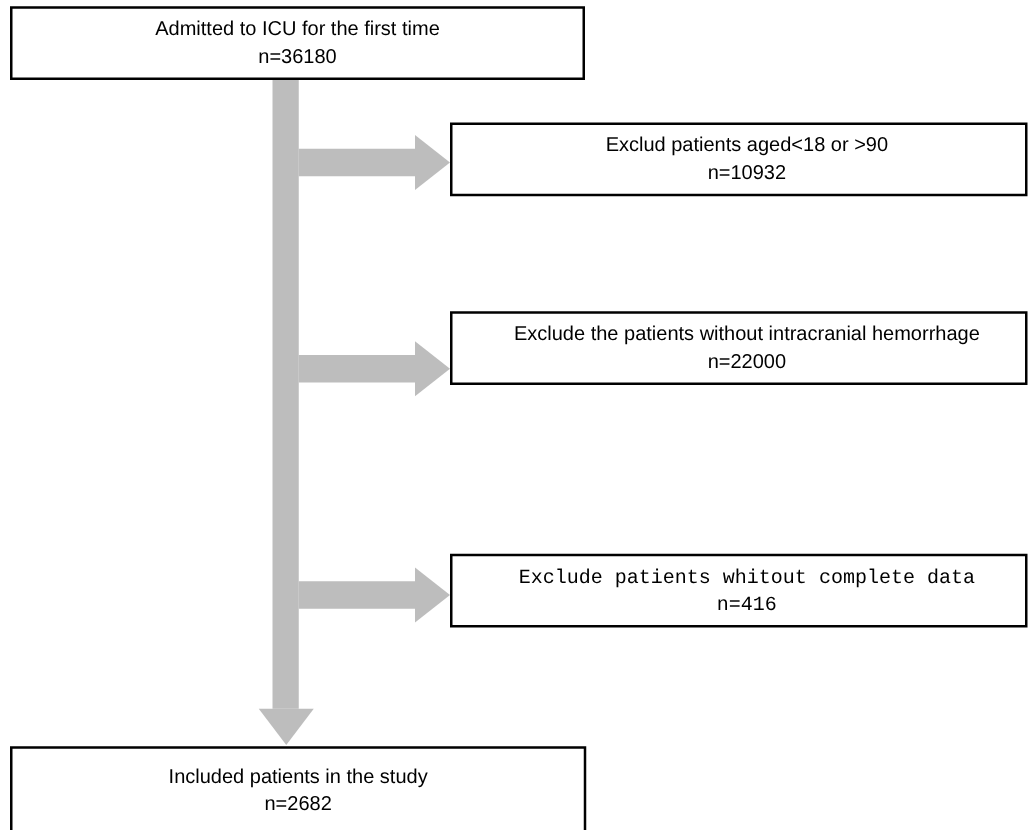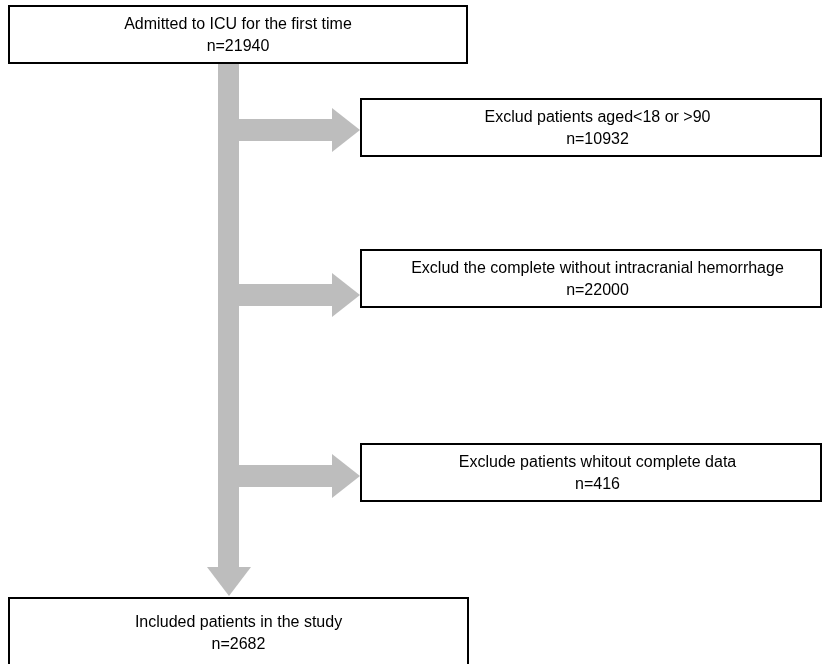"n=21940" div.line { text: 21940 -> 36180 }
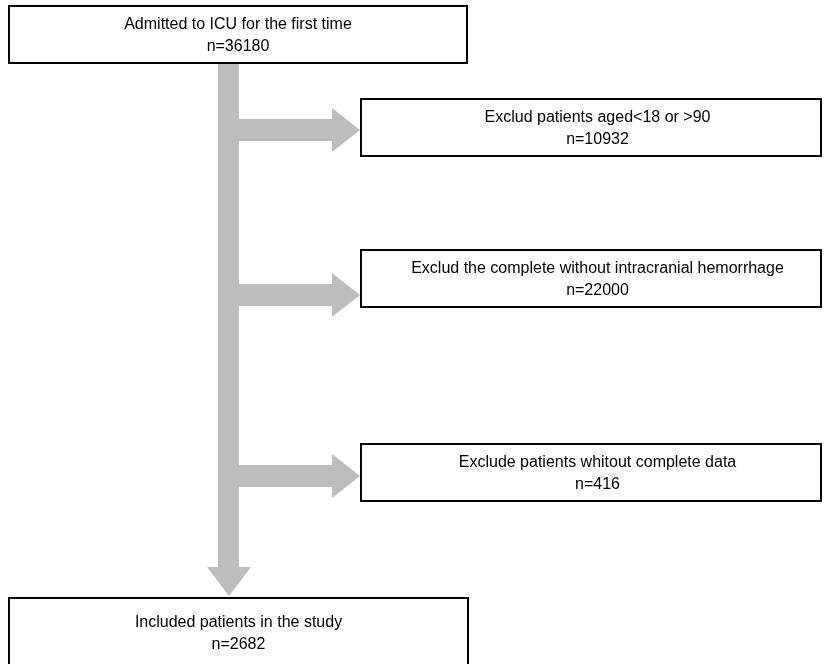"Exclud the complete without intracranial" div.line { text: Exclud the complete -> Exclude the patients }
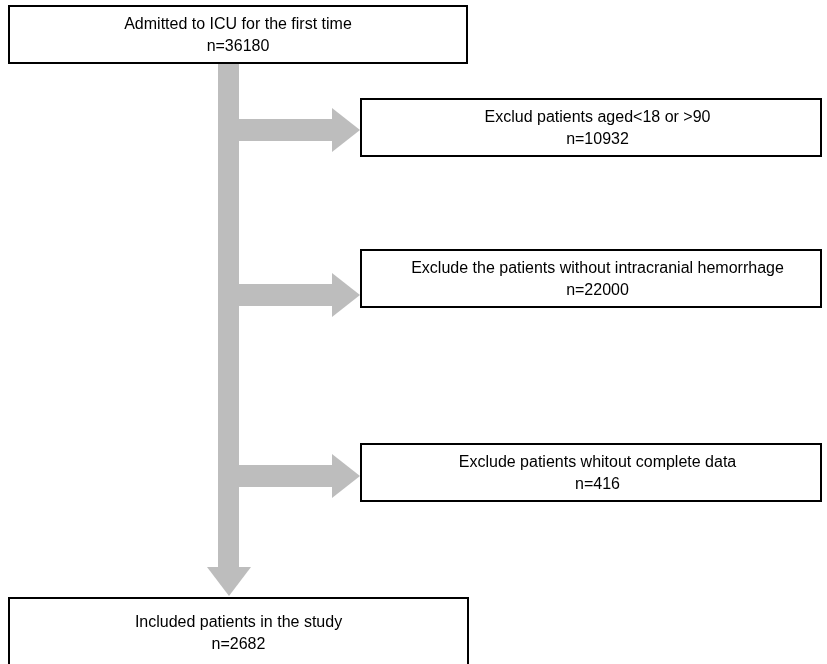"Exclude patients whitout complete data" .box-ex3 { font-family: none -> Liberation Mono, monospace }
